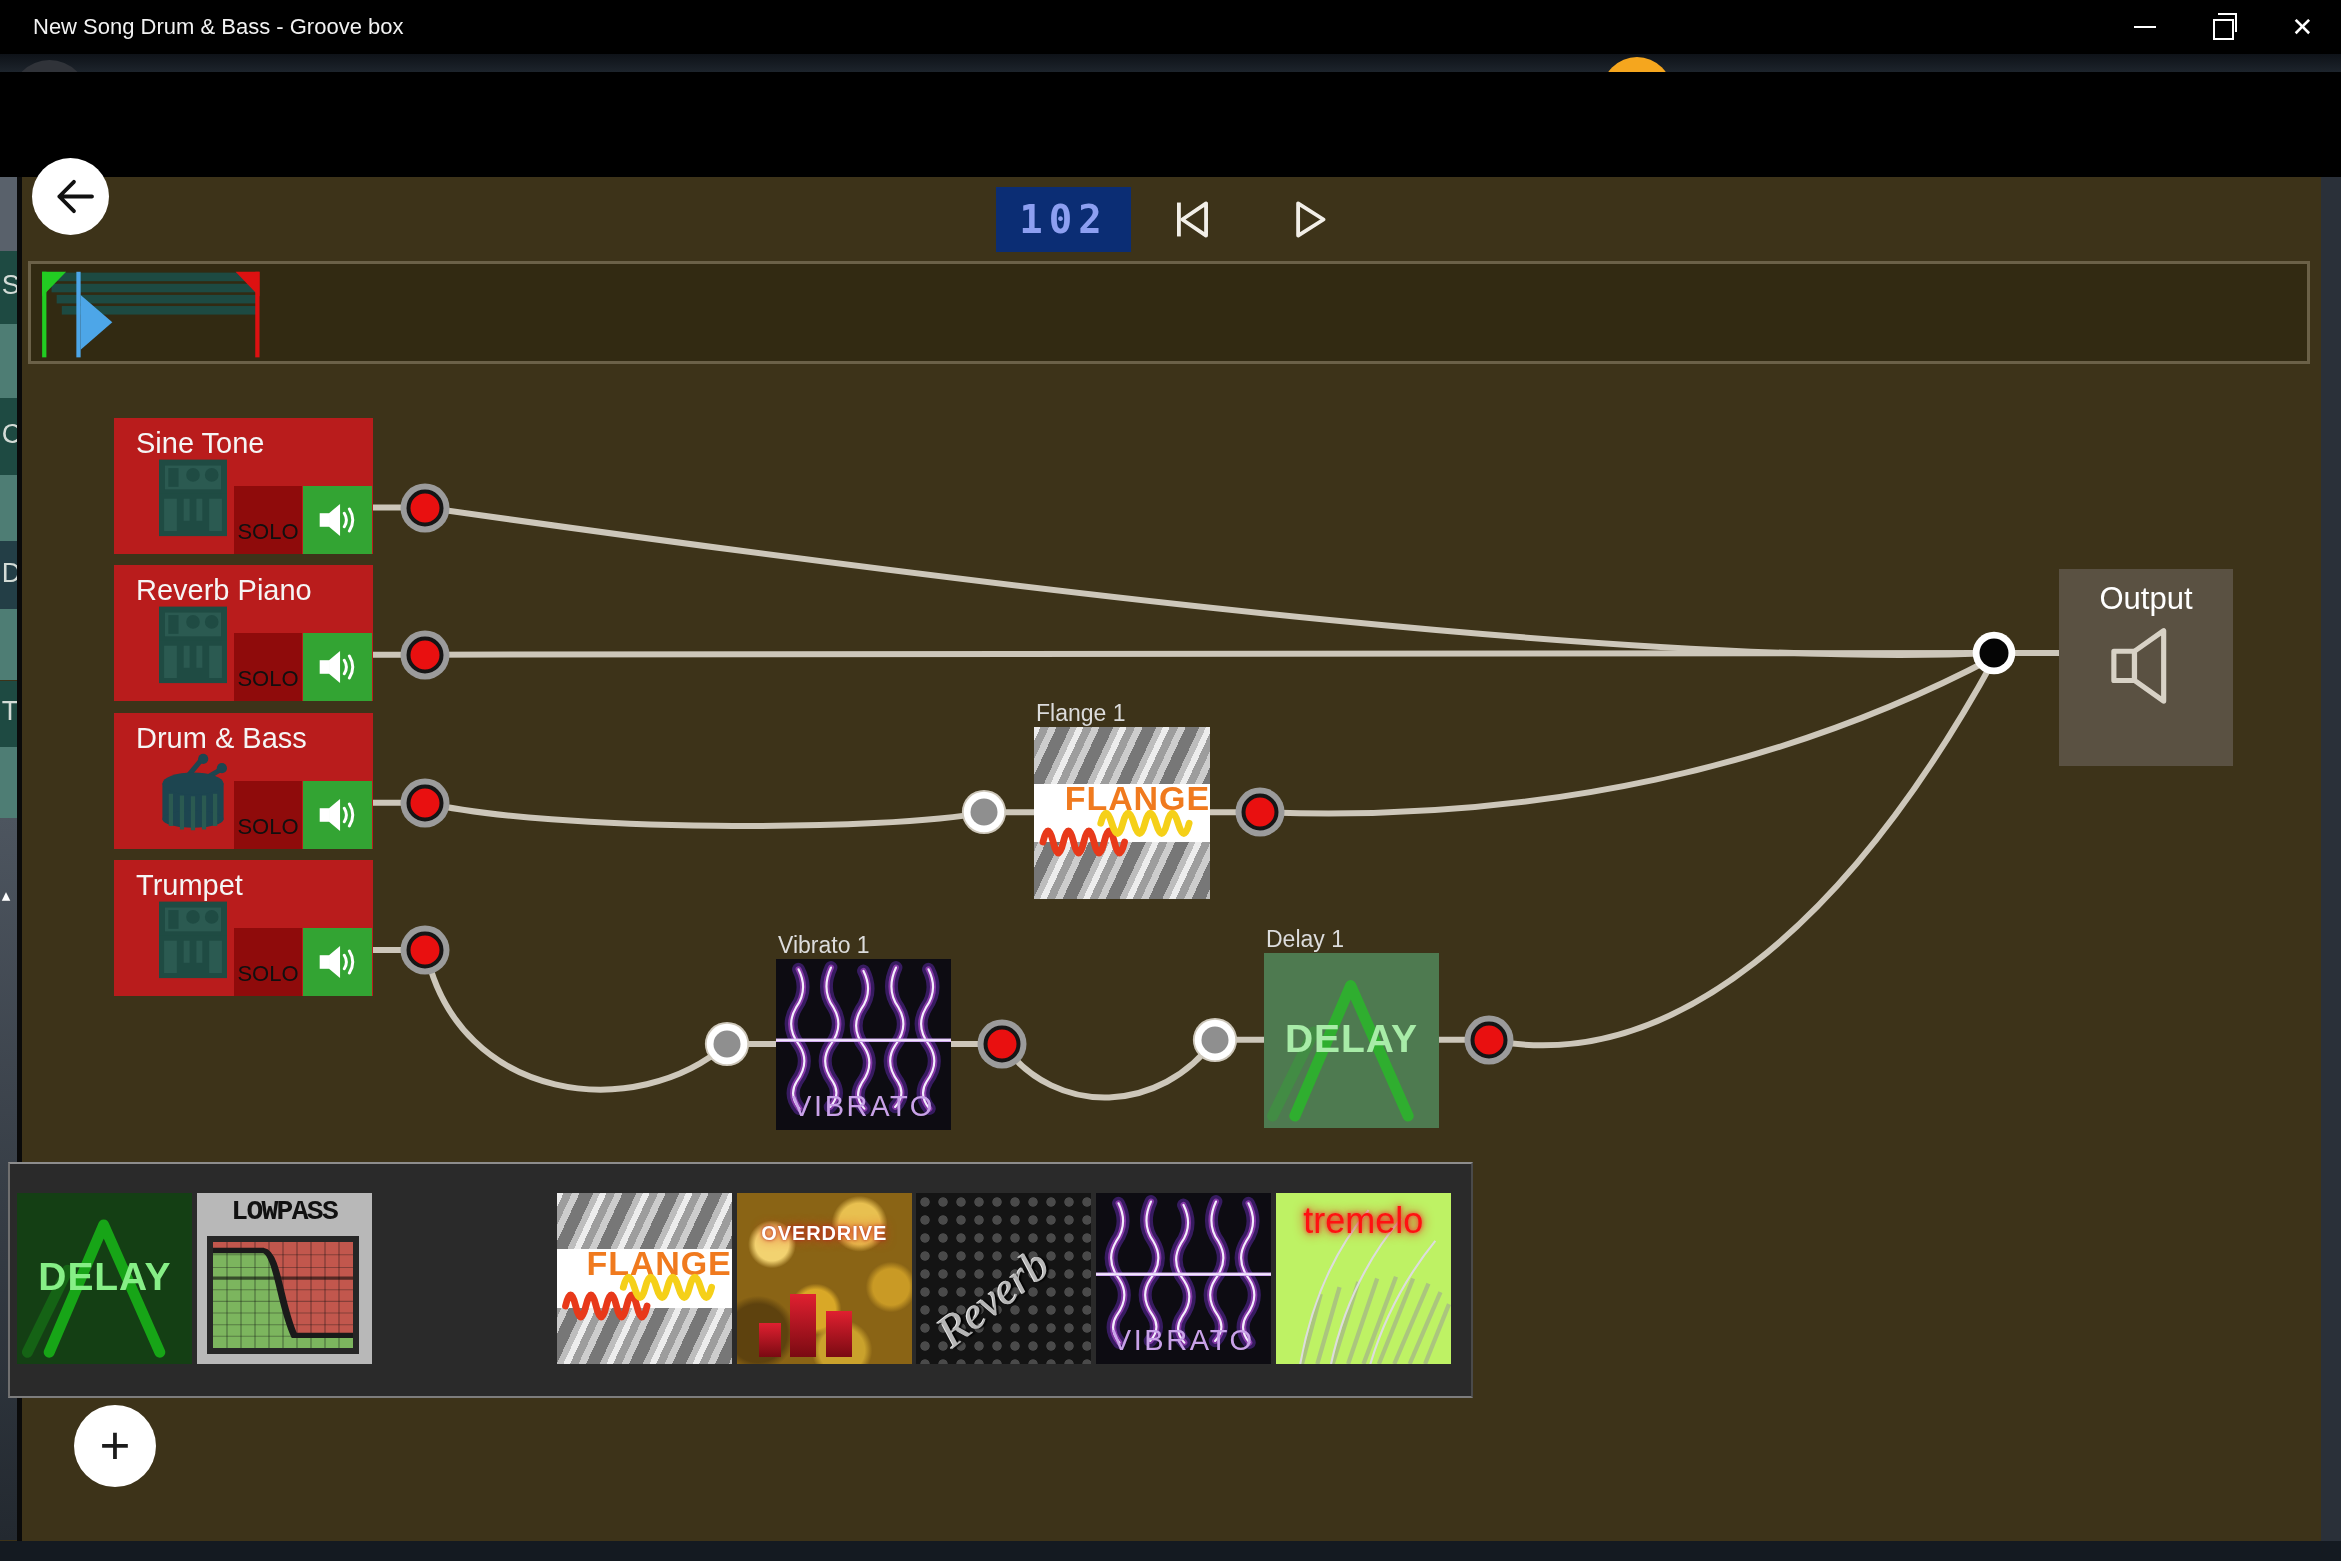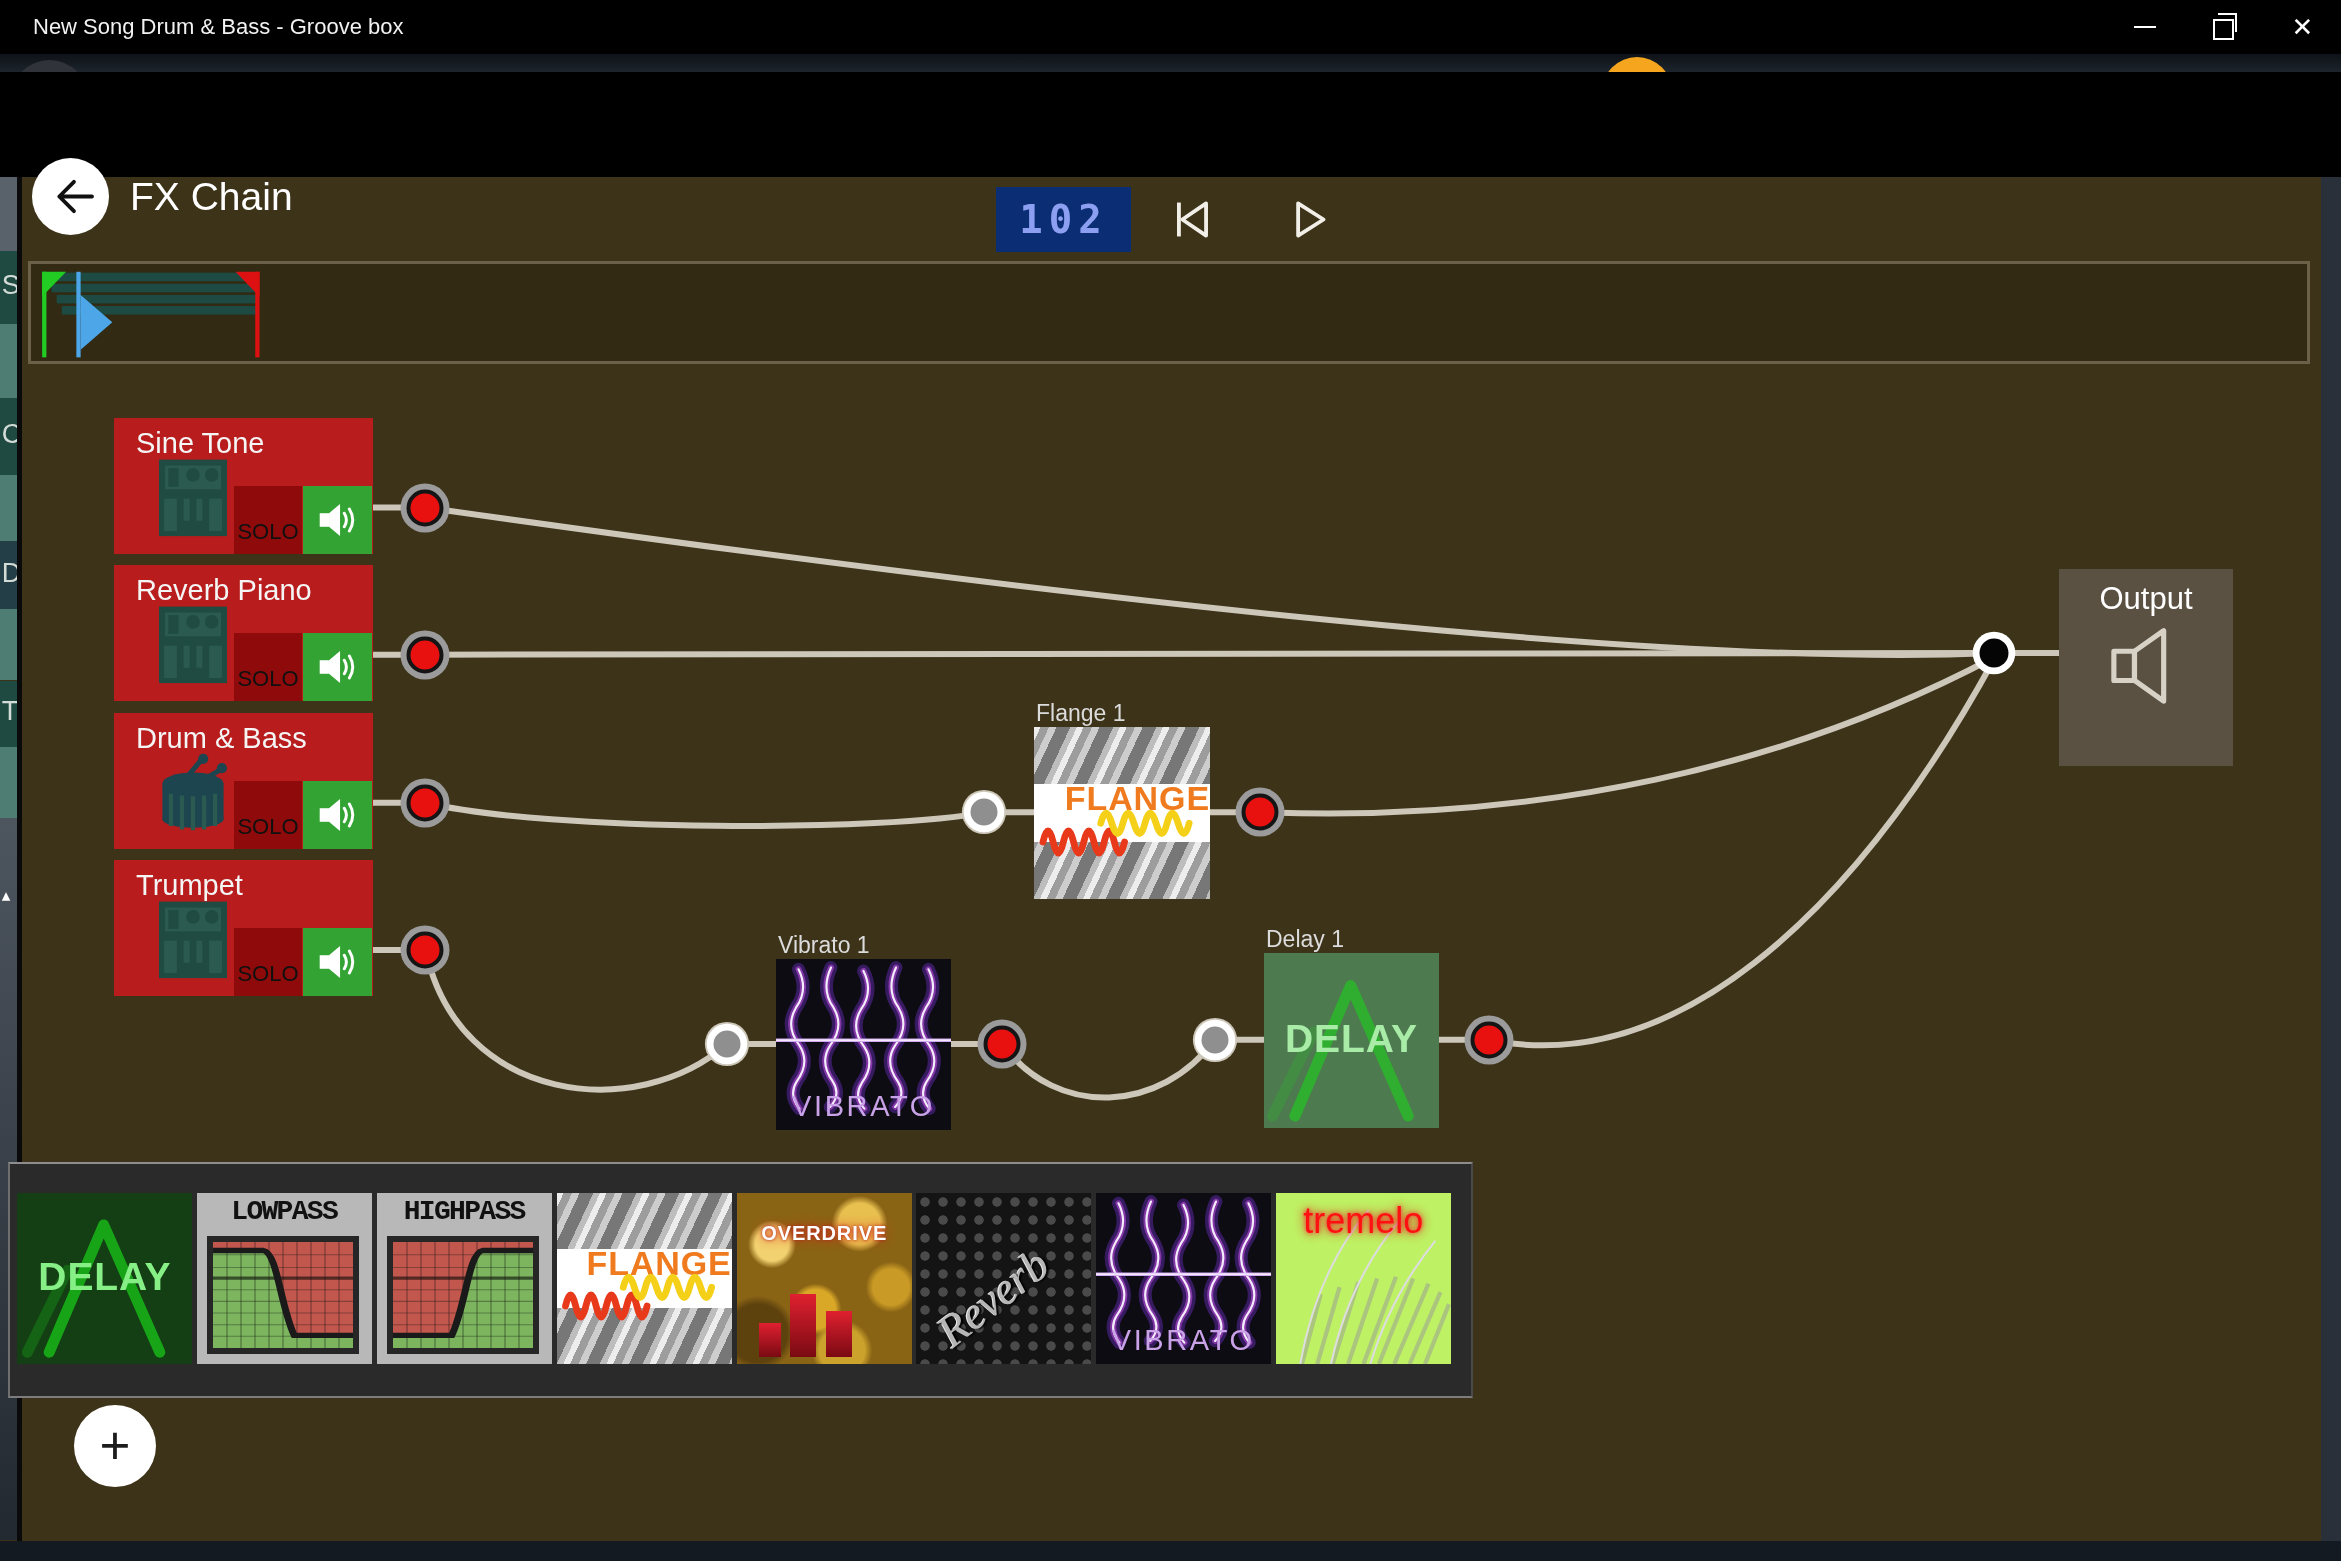"FX Chain" div.abs { html: <div>FX Chain</div> -> none }
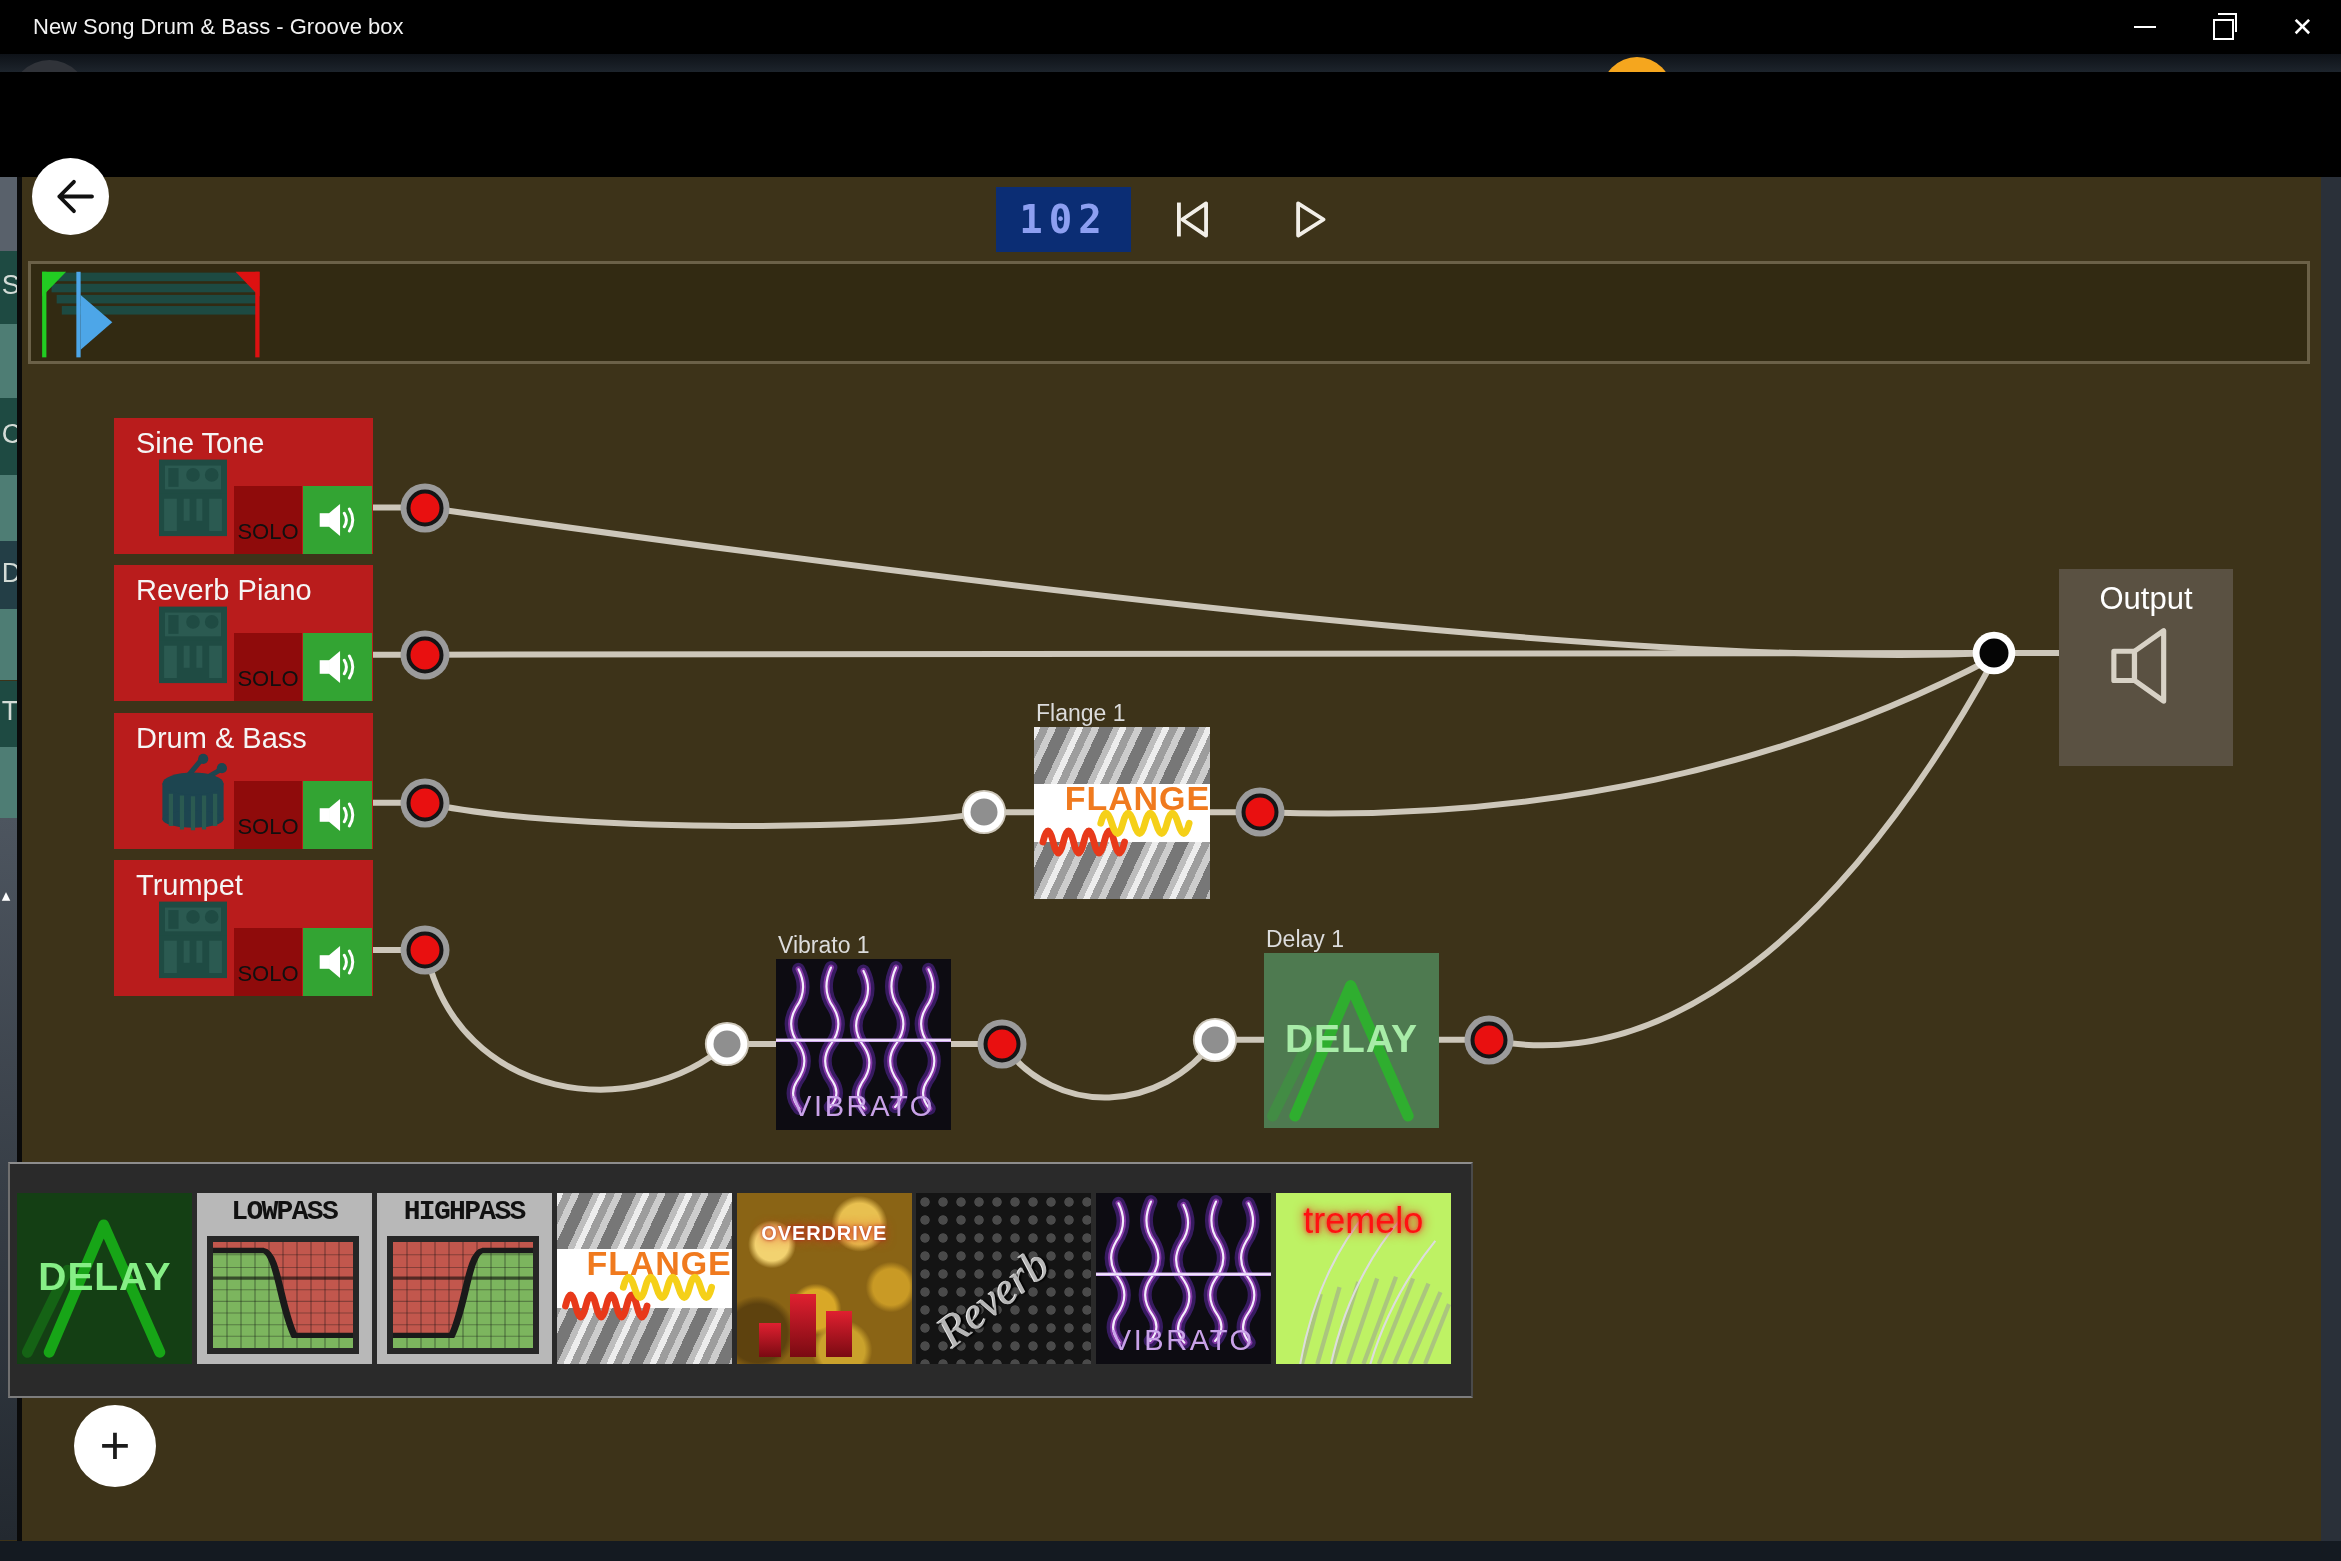"HIGHPASS" div.paltile { html: <div> <div>HIGHPASS</div> <div> <svg> <rect></rect> <path></path> <g> <path></path> <path></path> </g> <path></path> <path></path> </svg> </div> </div> -> none }
